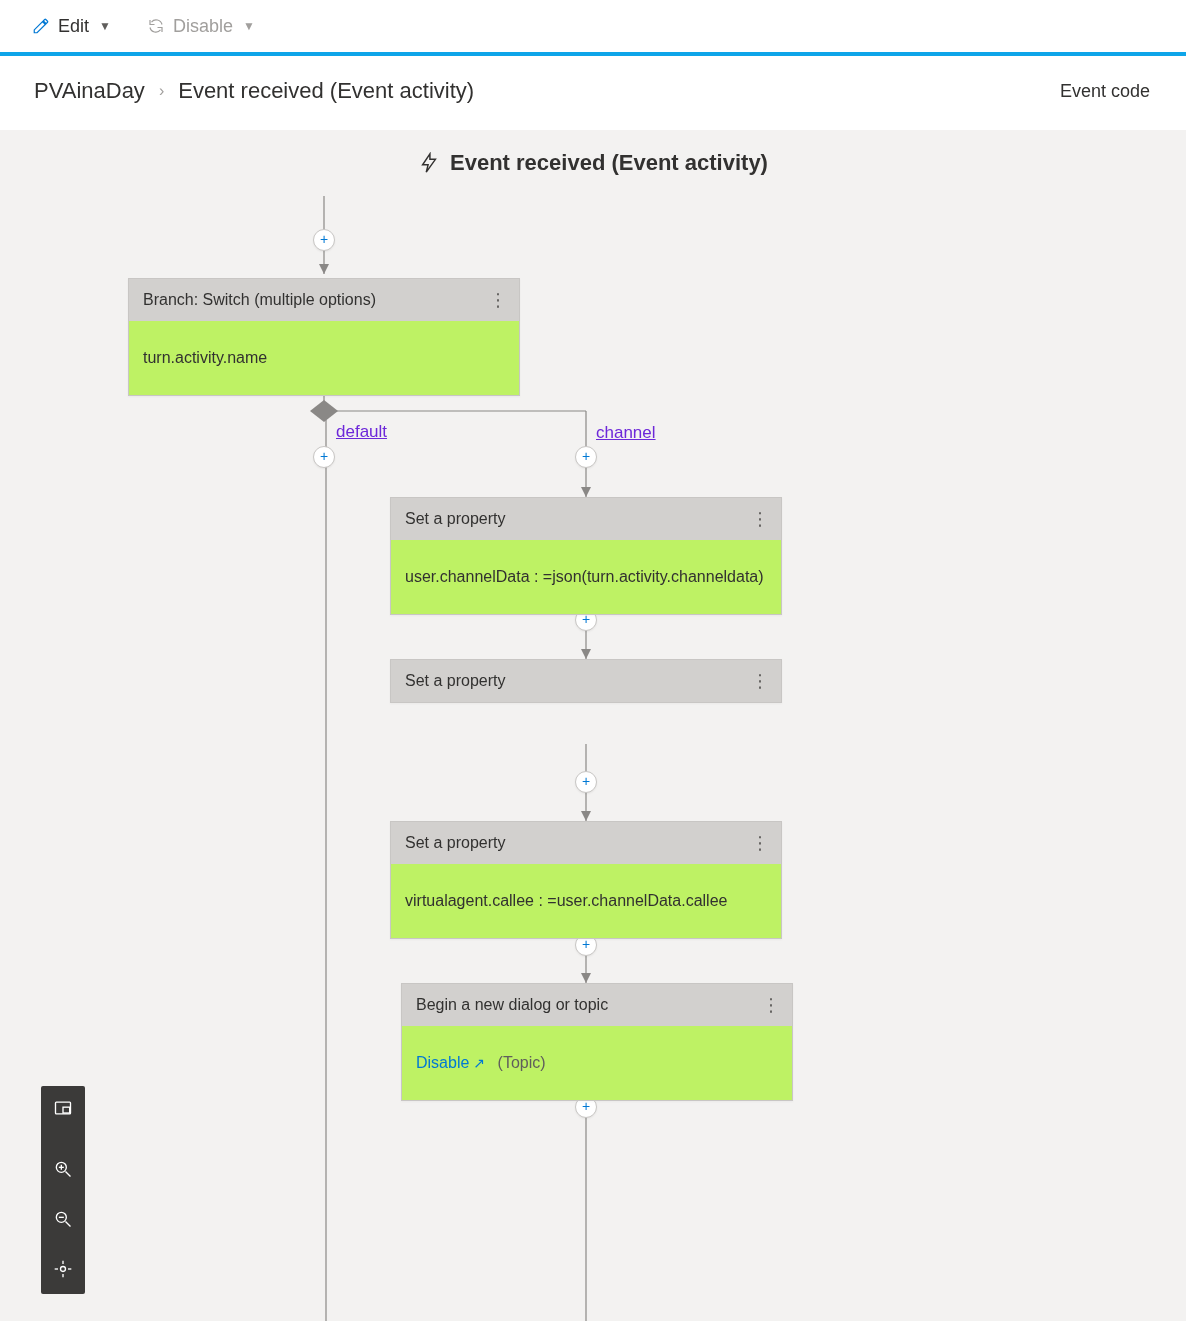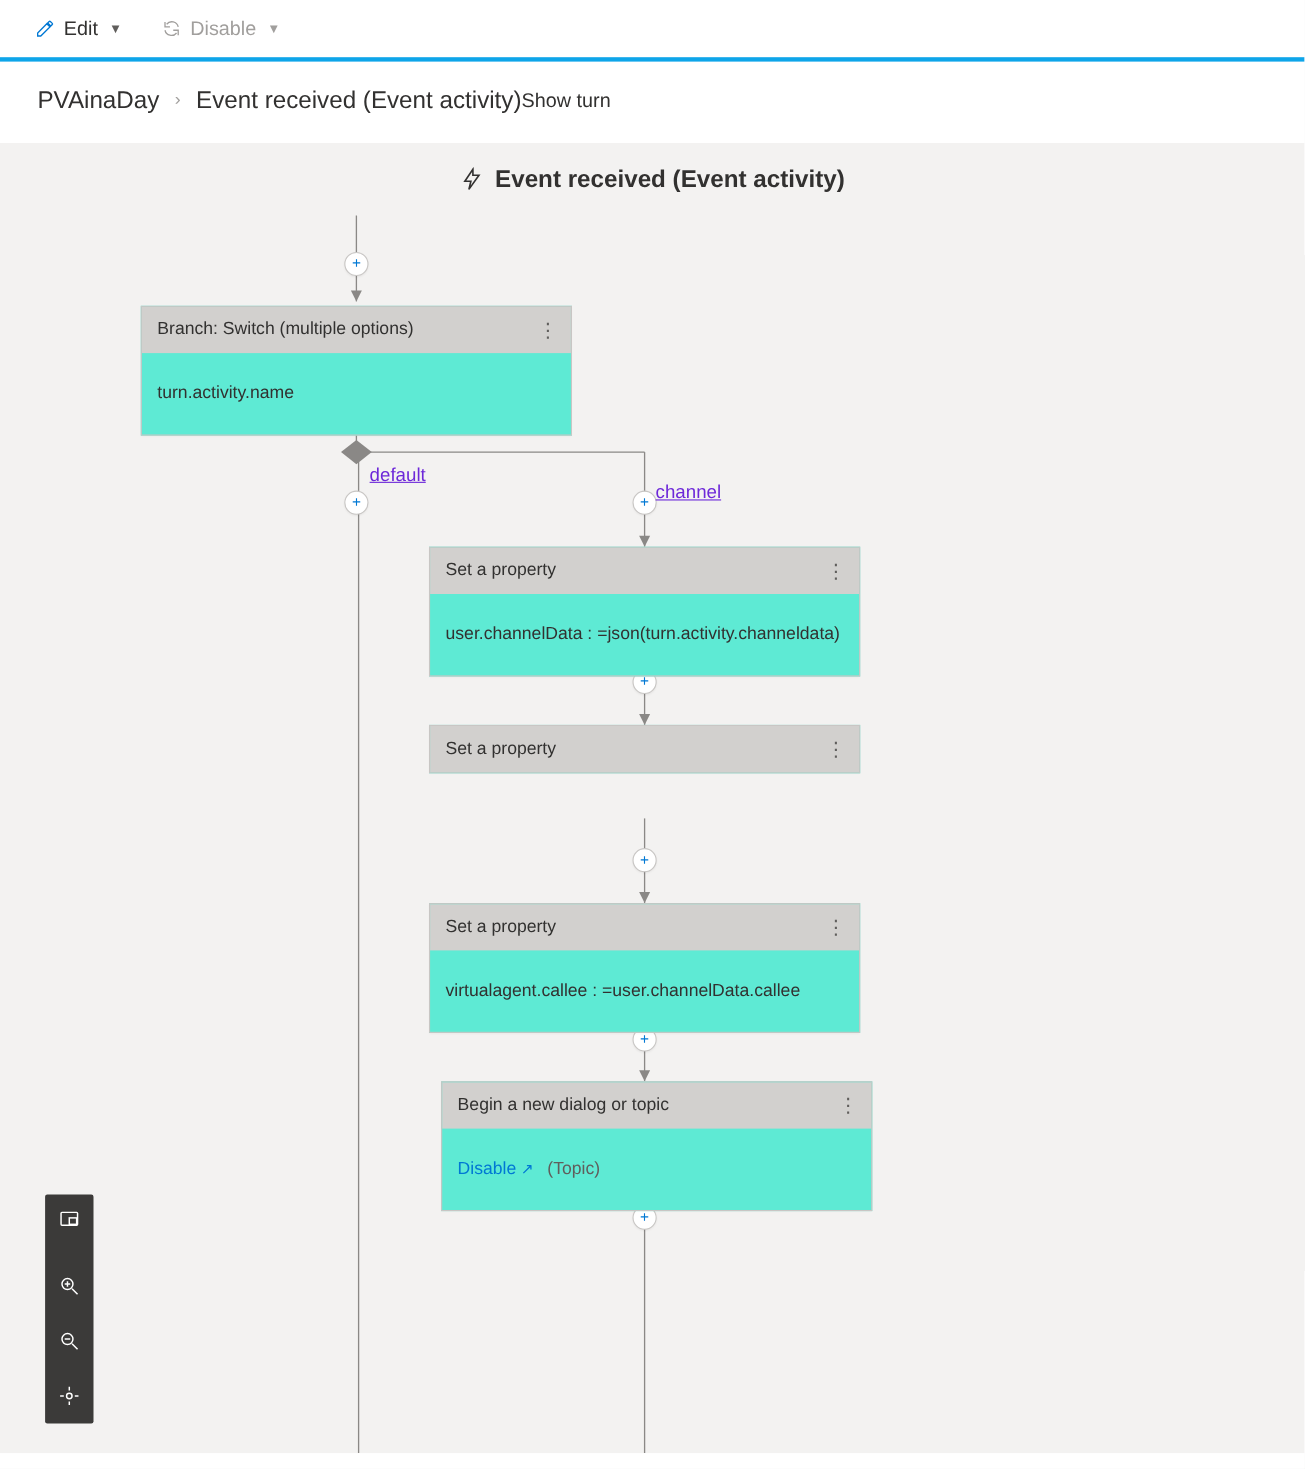"PVAinaDay" .breadcrumb { justify-content: none -> space-between }
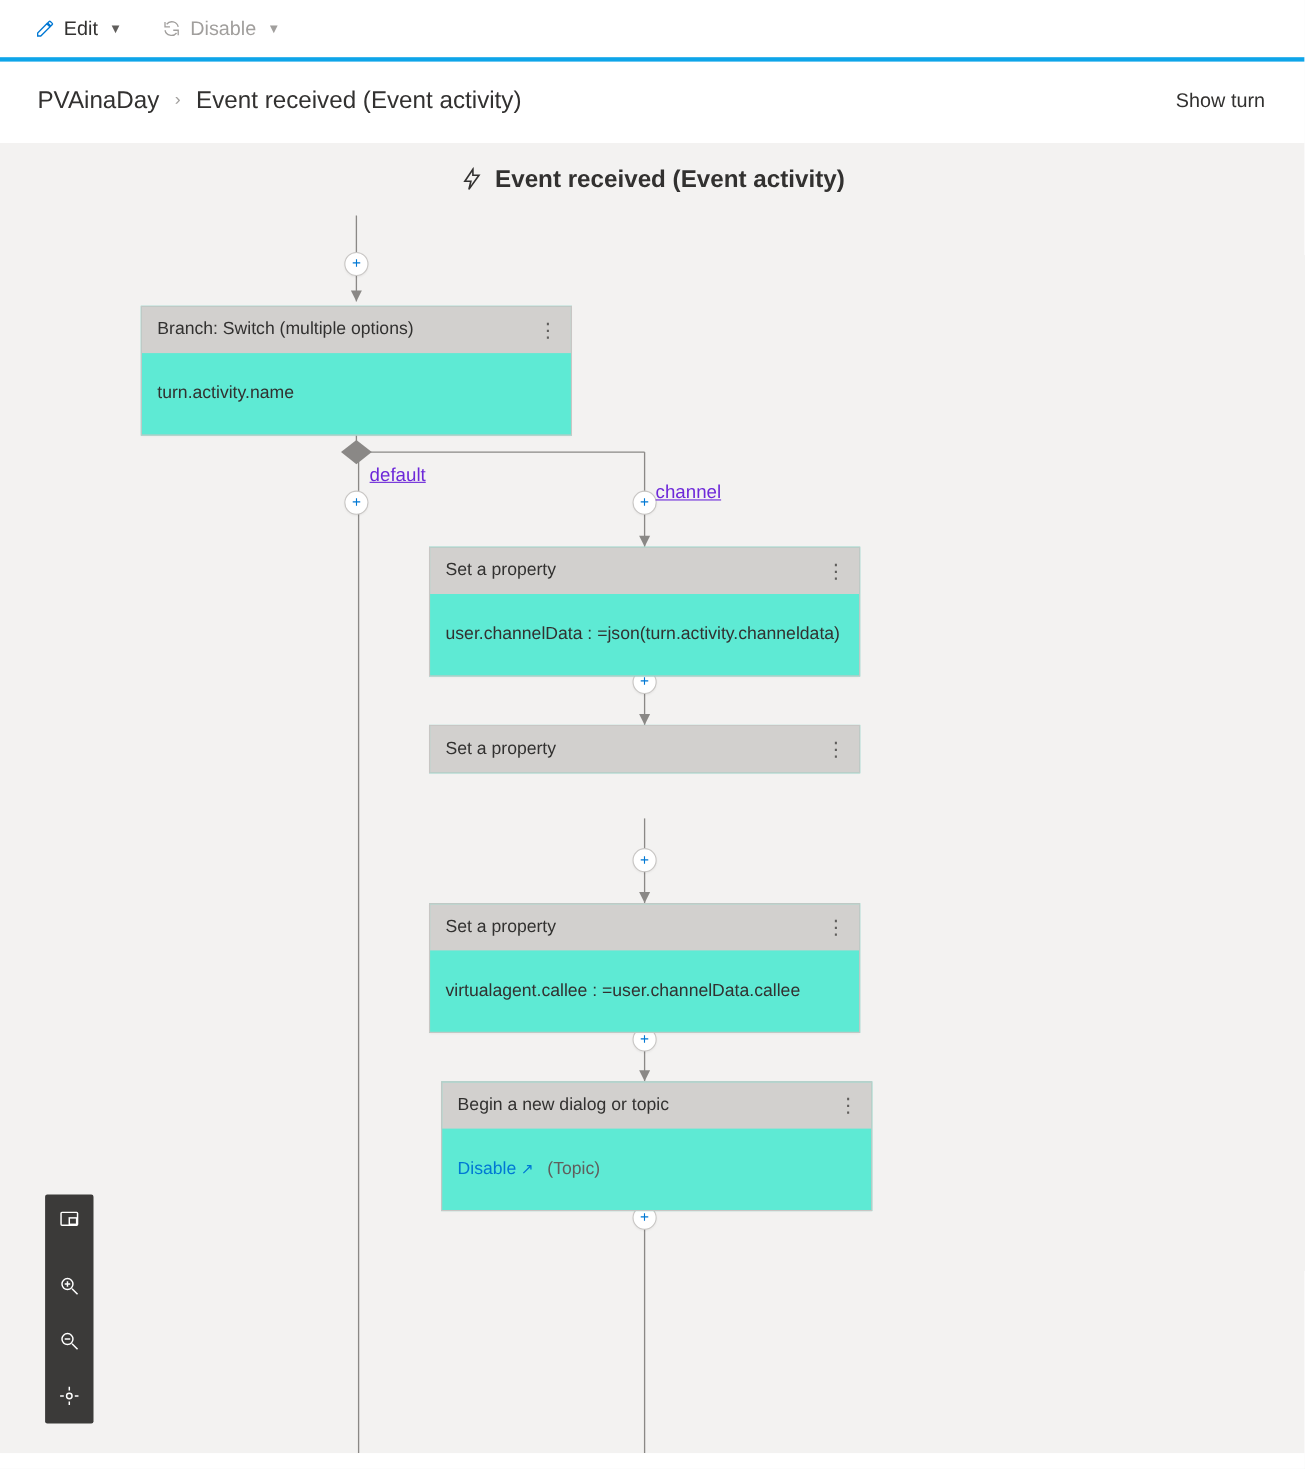"Show turn" div.show-code { text: Show turn -> Event code }
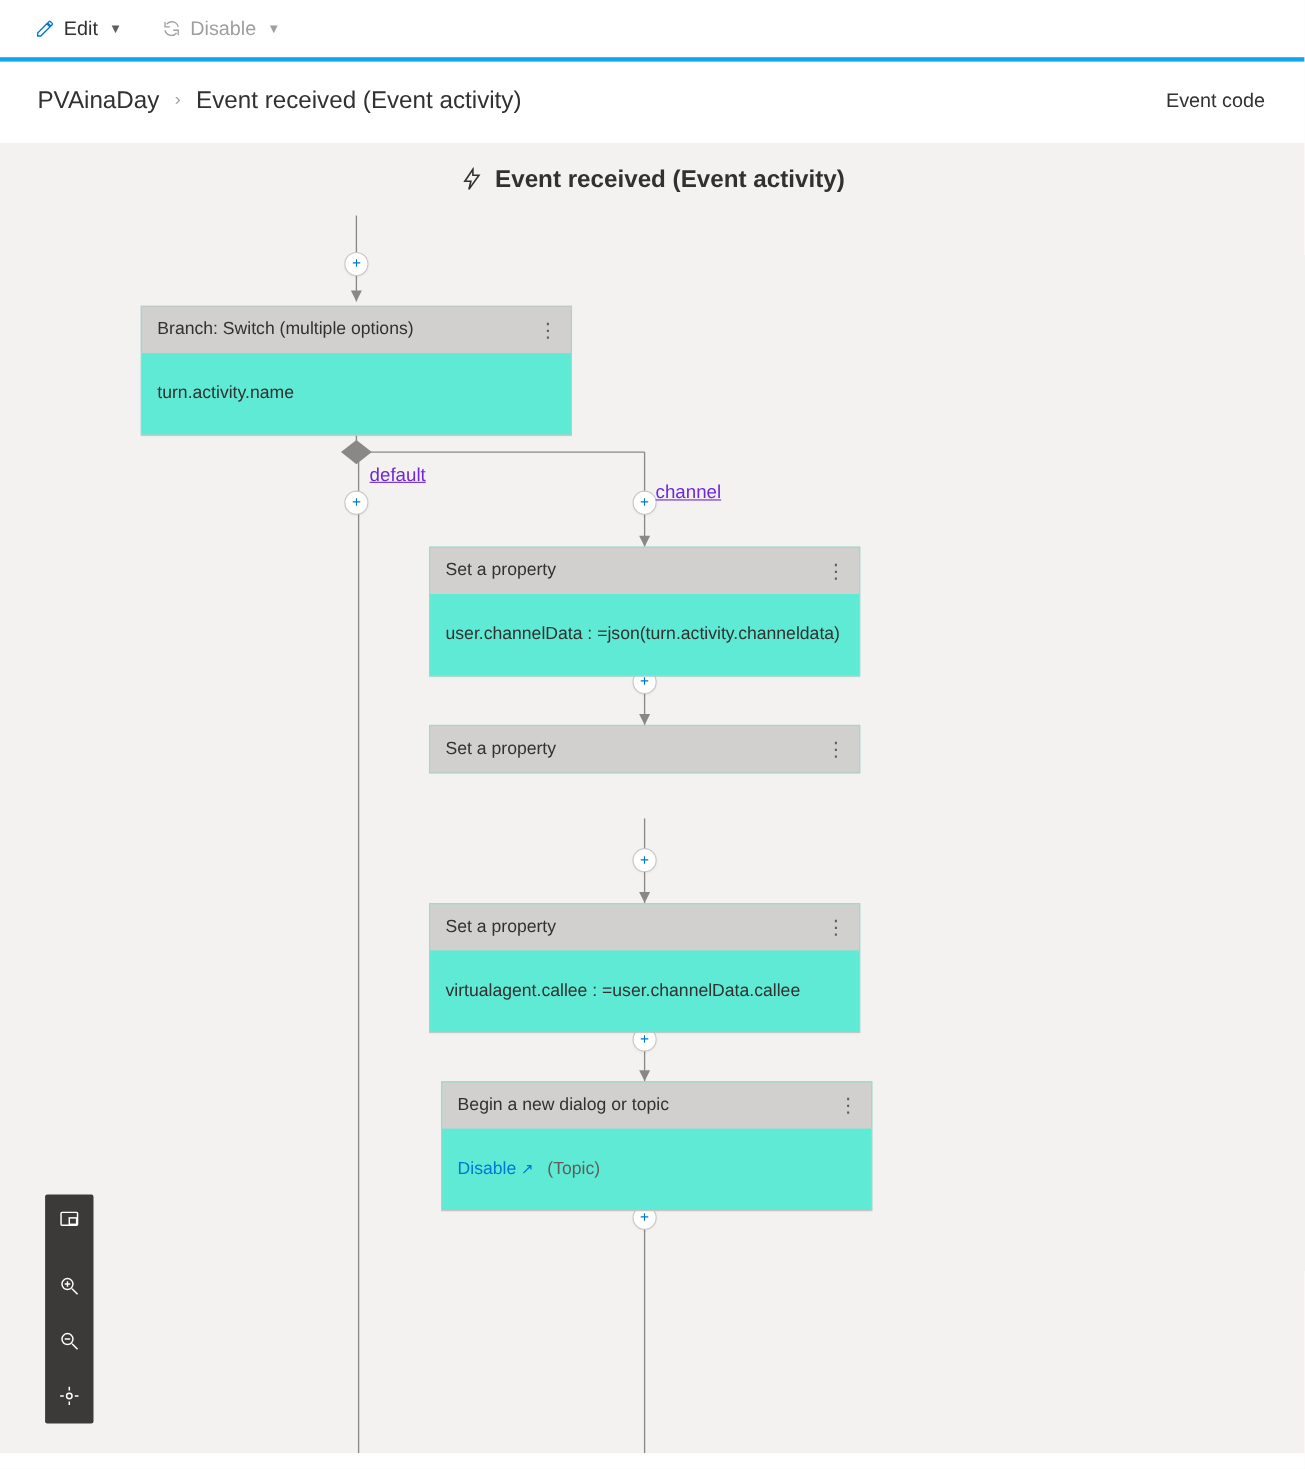"Branch: Switch (multiple options)" .node { background: #5eead4 -> #bef264 }
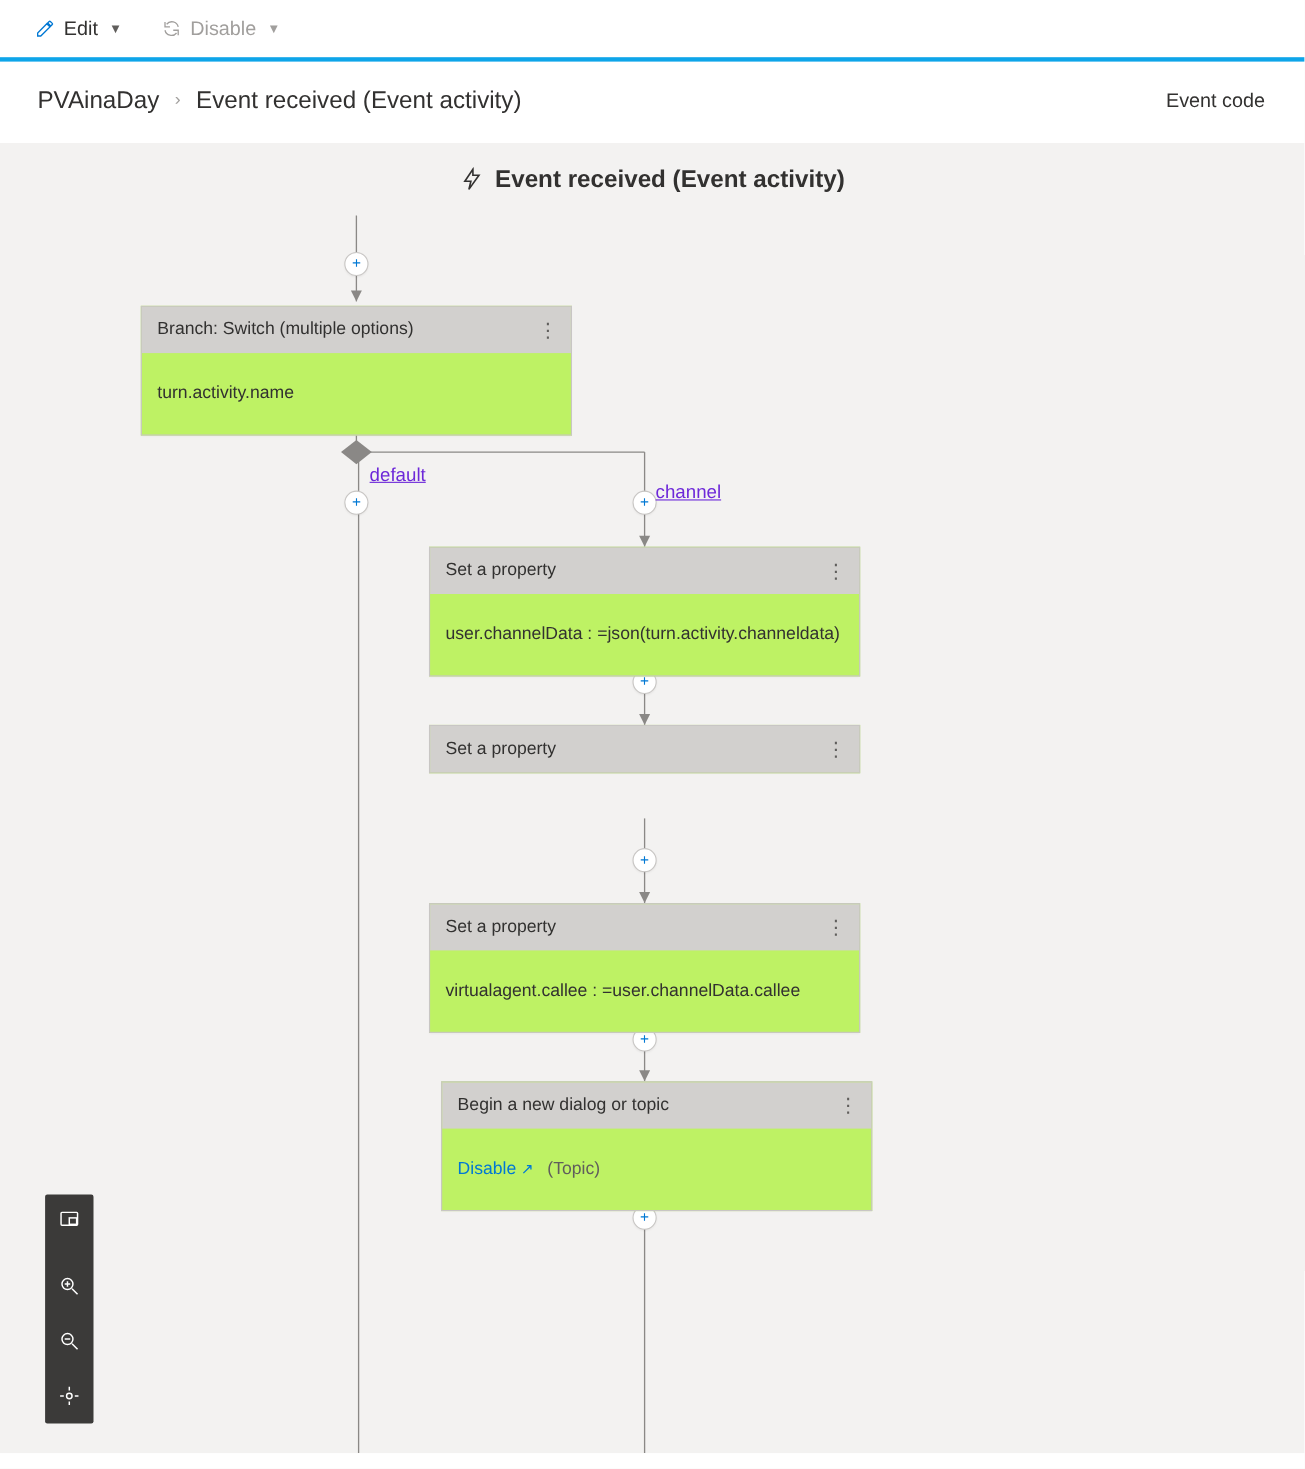"channel" div.branch-label { top: 308px -> 293px }
